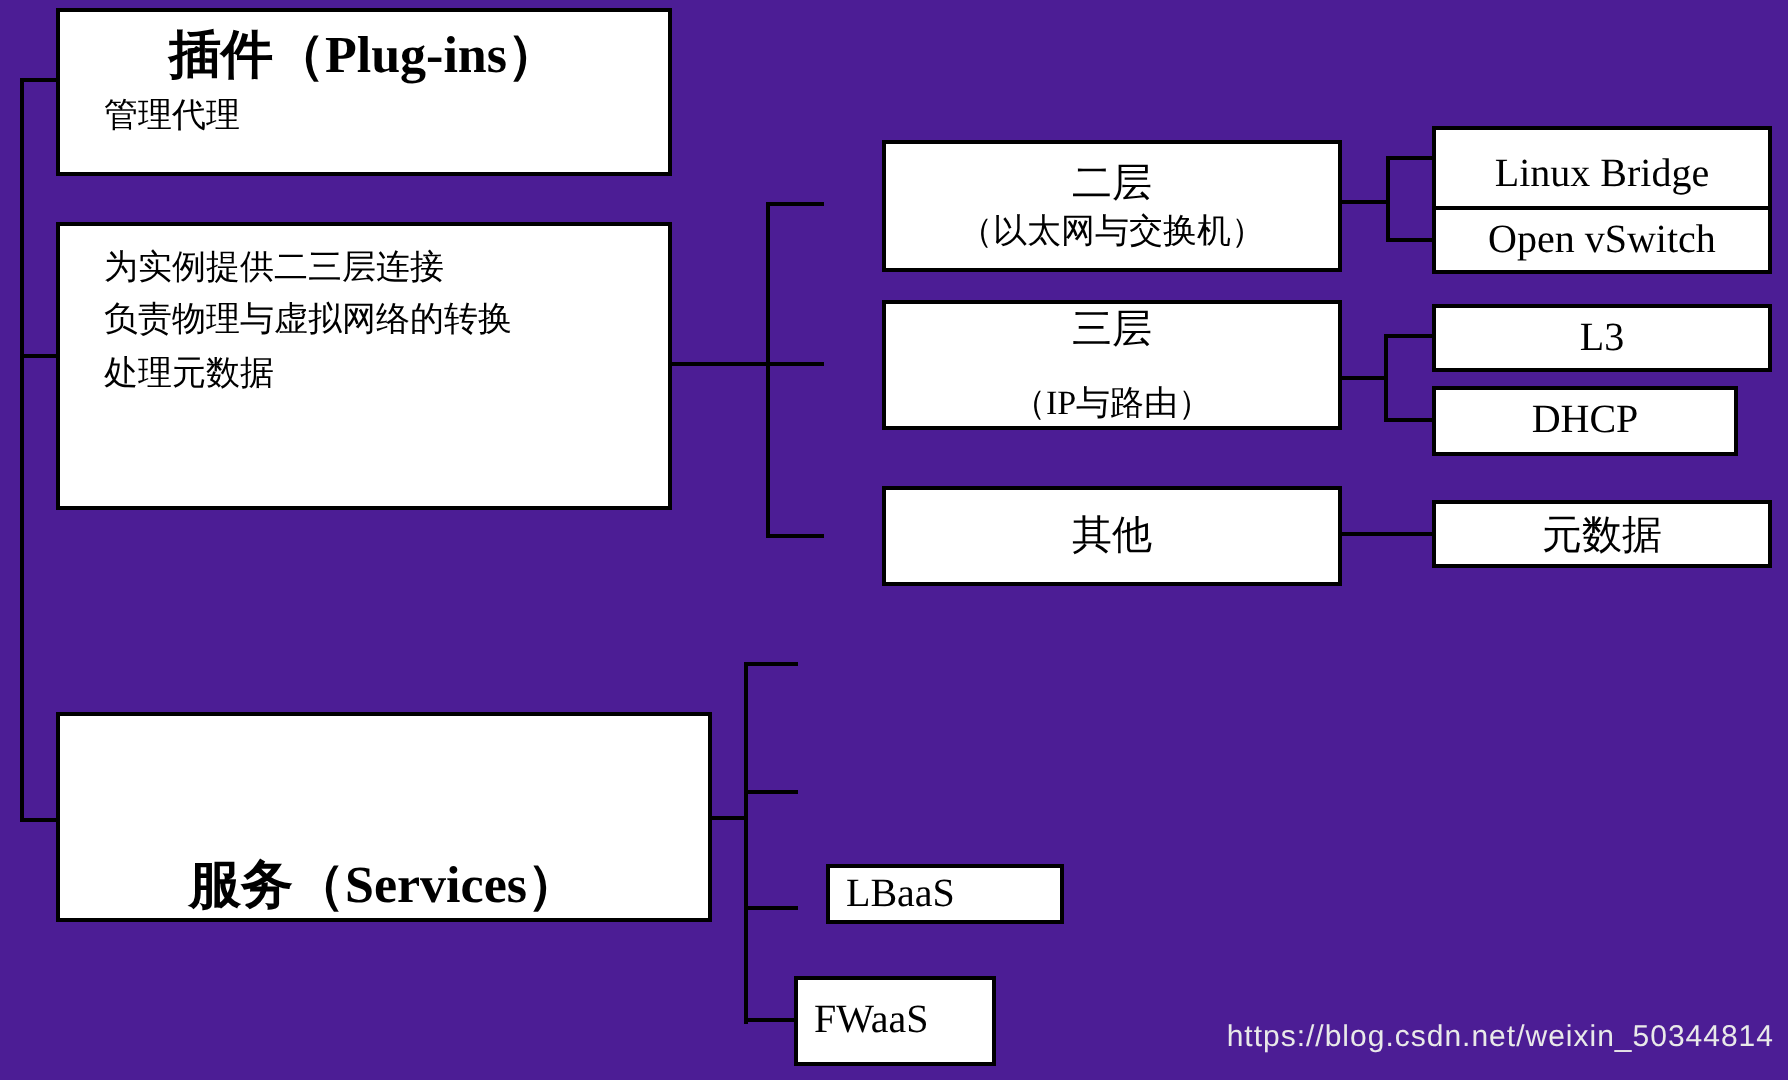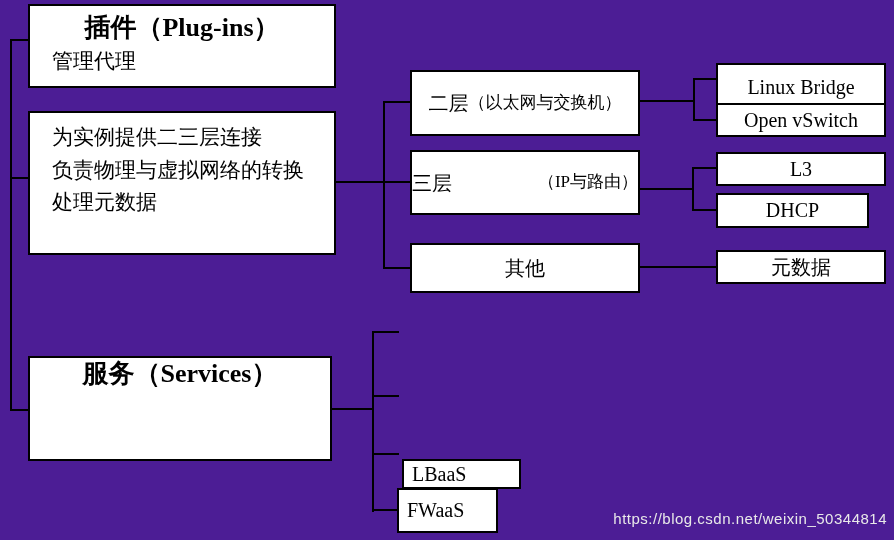"管理代理" .sub-sm { font-size: 21px -> 17px }
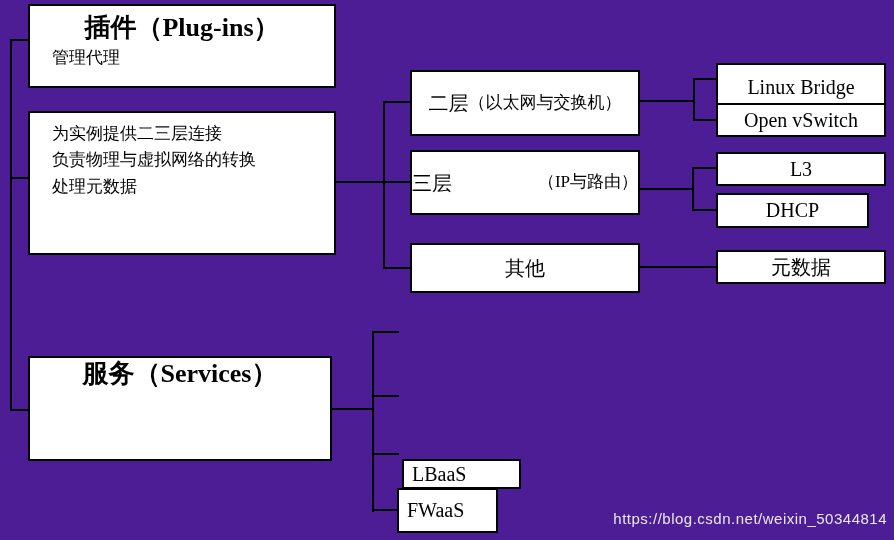"二层" .mid-box { flex-direction: row -> column; margin-left: none -> 31px }
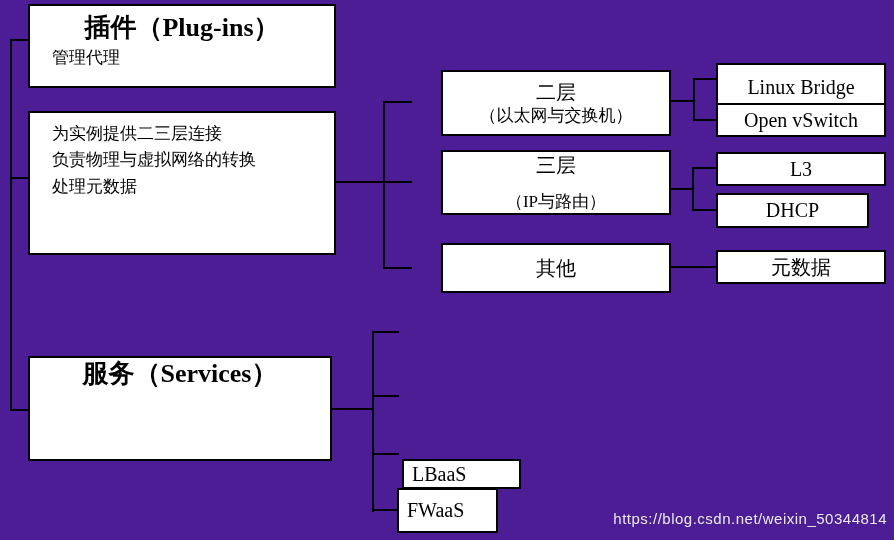"服务（Services）" .node-services { align-items: flex-start -> flex-end; width: 304px -> 328px }
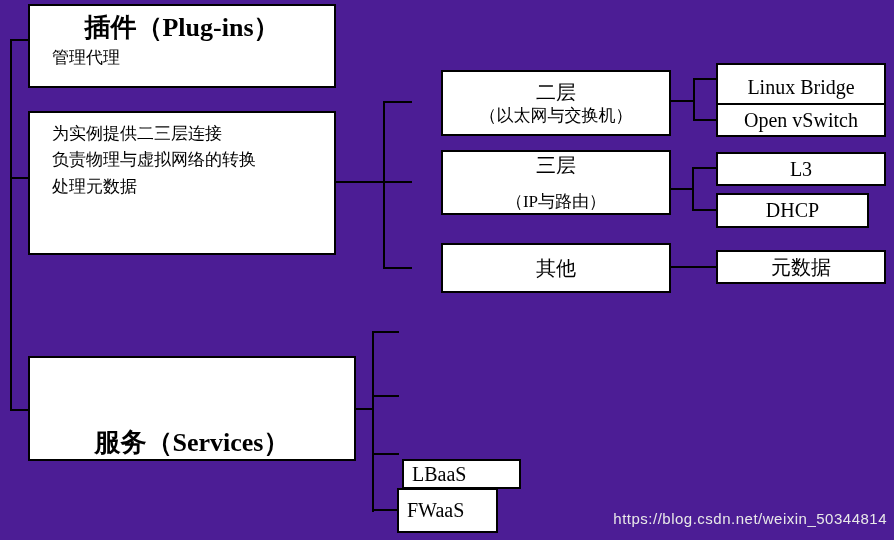"LBaaS" .node-lbaas { left: 402px -> 413px; margin-top: 27px -> none }
